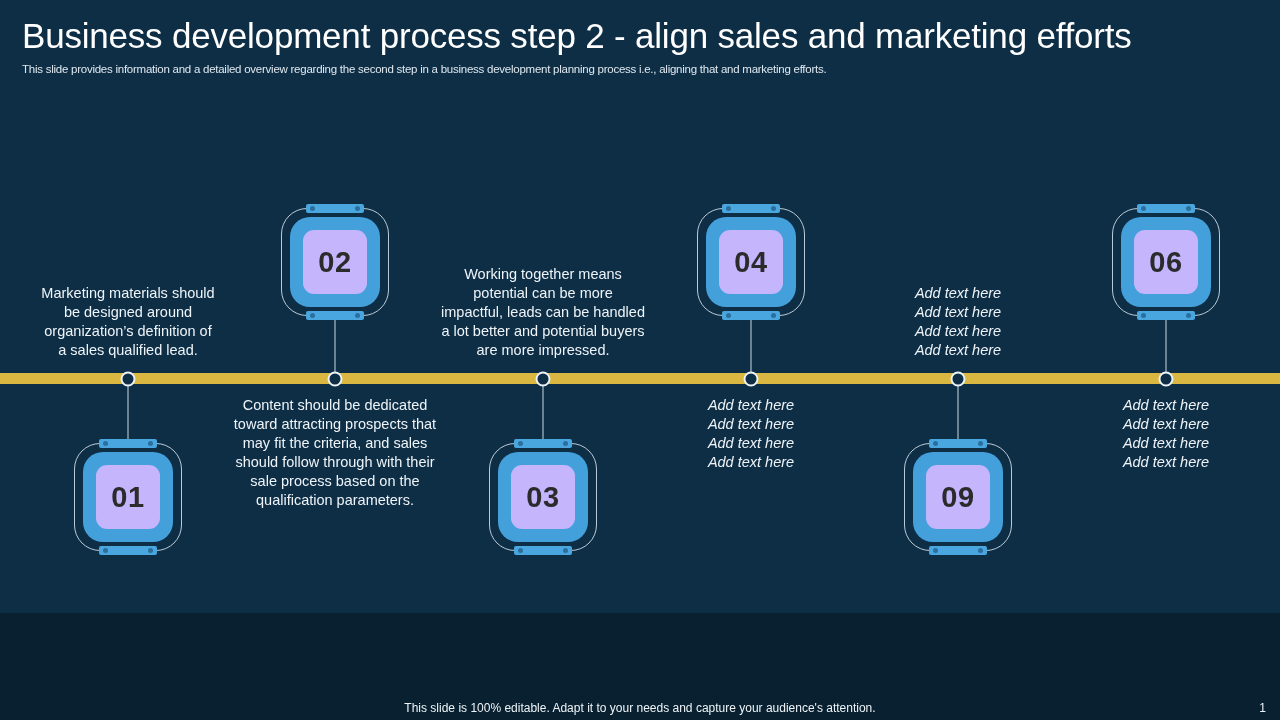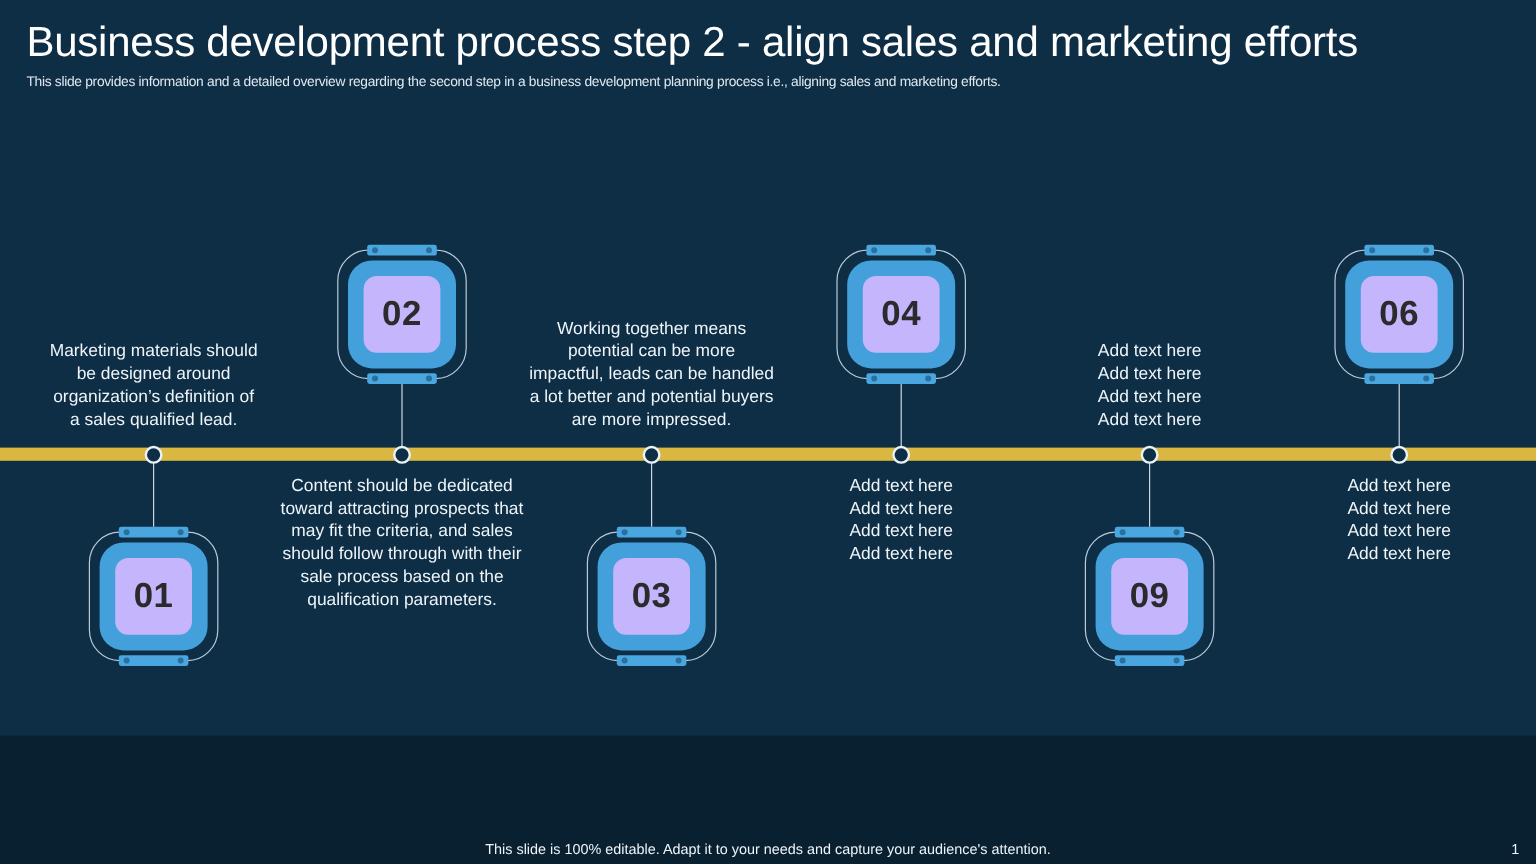"This slide provides information and" div { text: sales -> that }
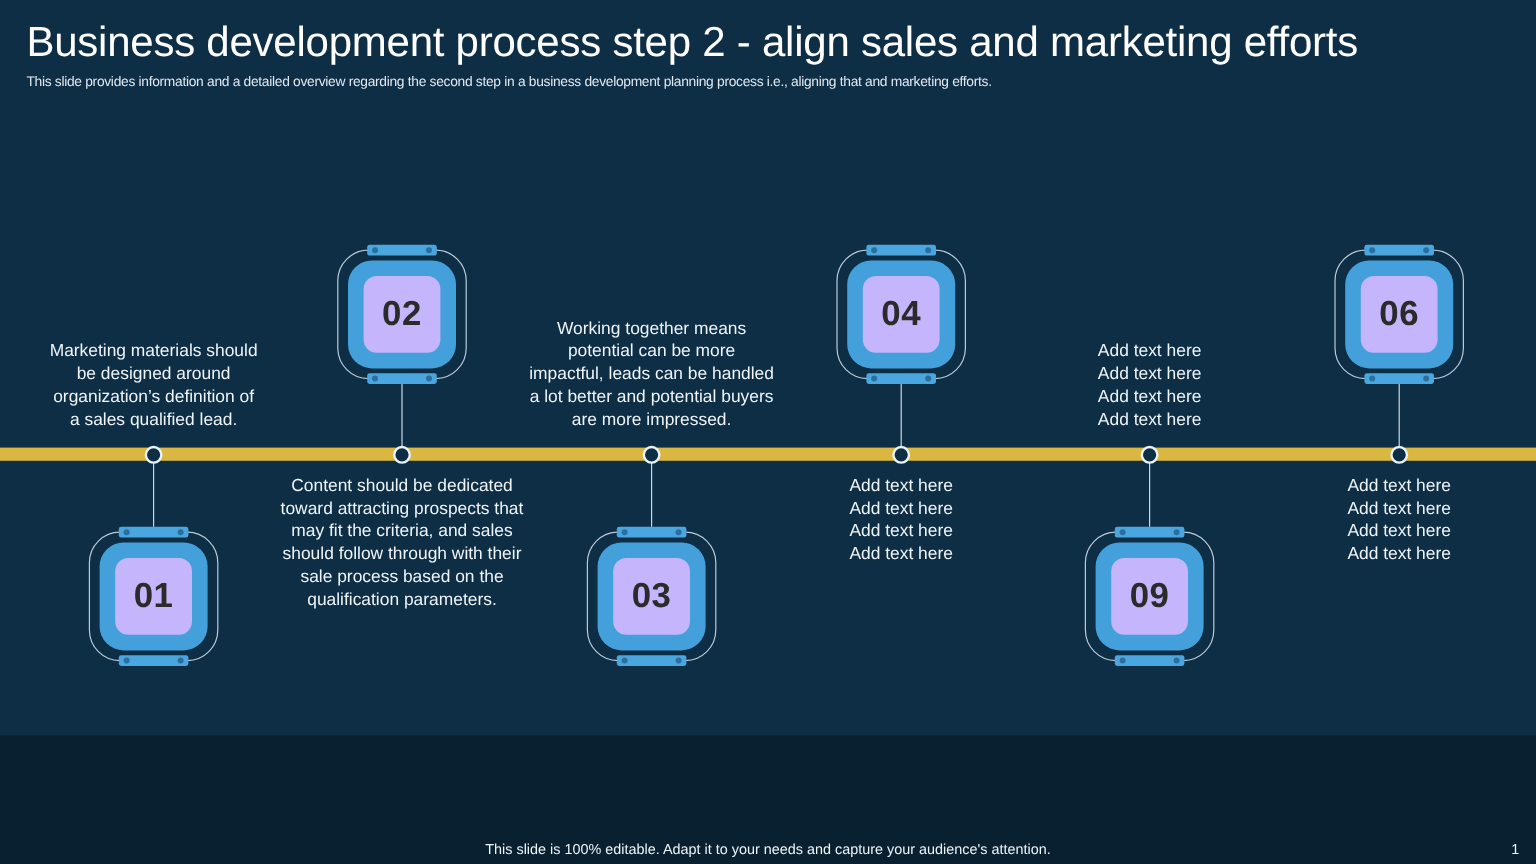"Add text here" .caption.left { font-style: none -> italic }
